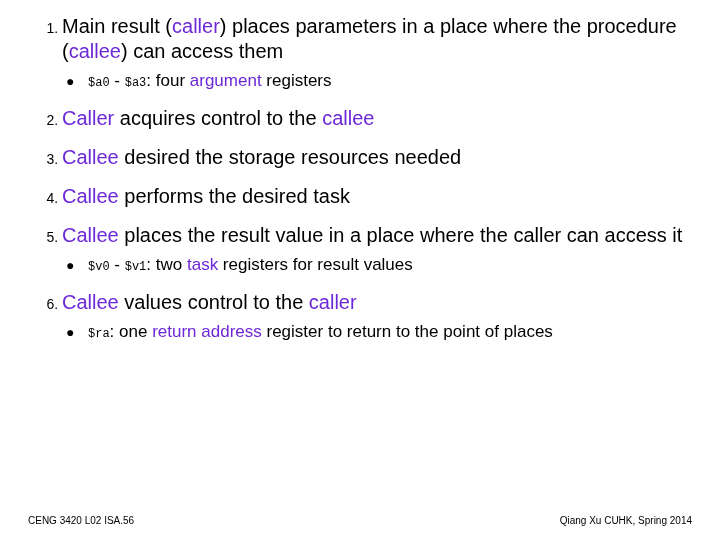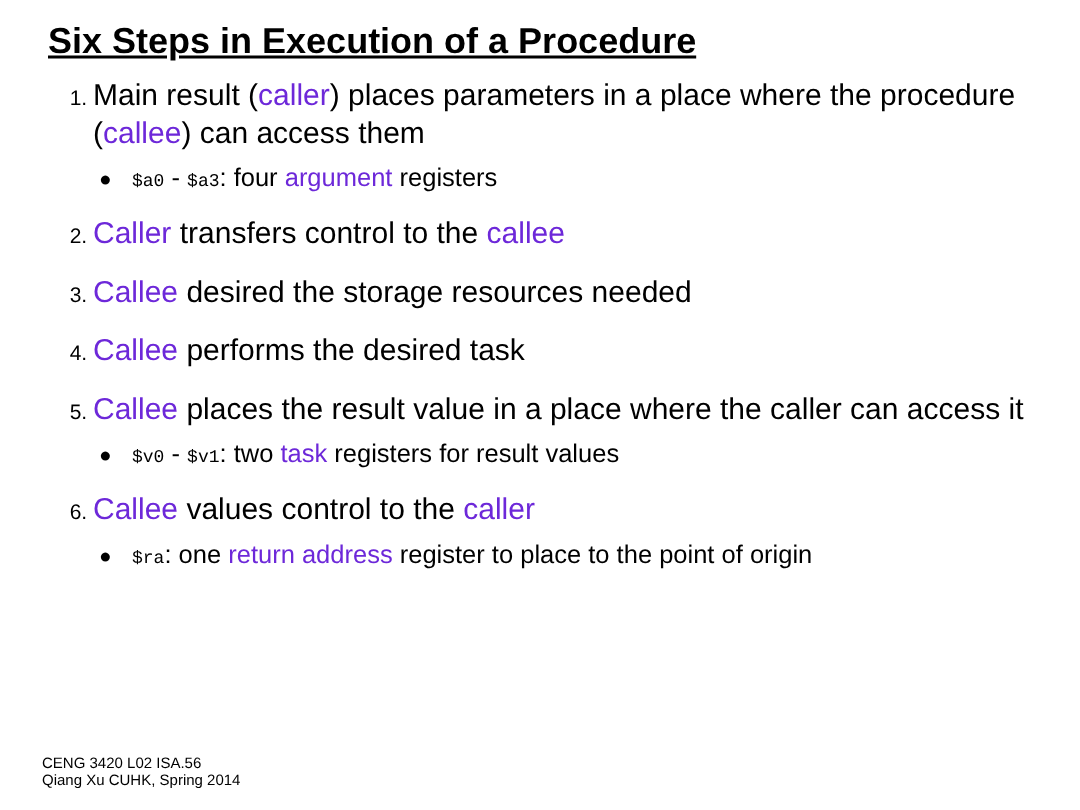"Six Steps in Execution of" div.title { html: <div>Six Steps in Execution of a Procedure</div> -> none }
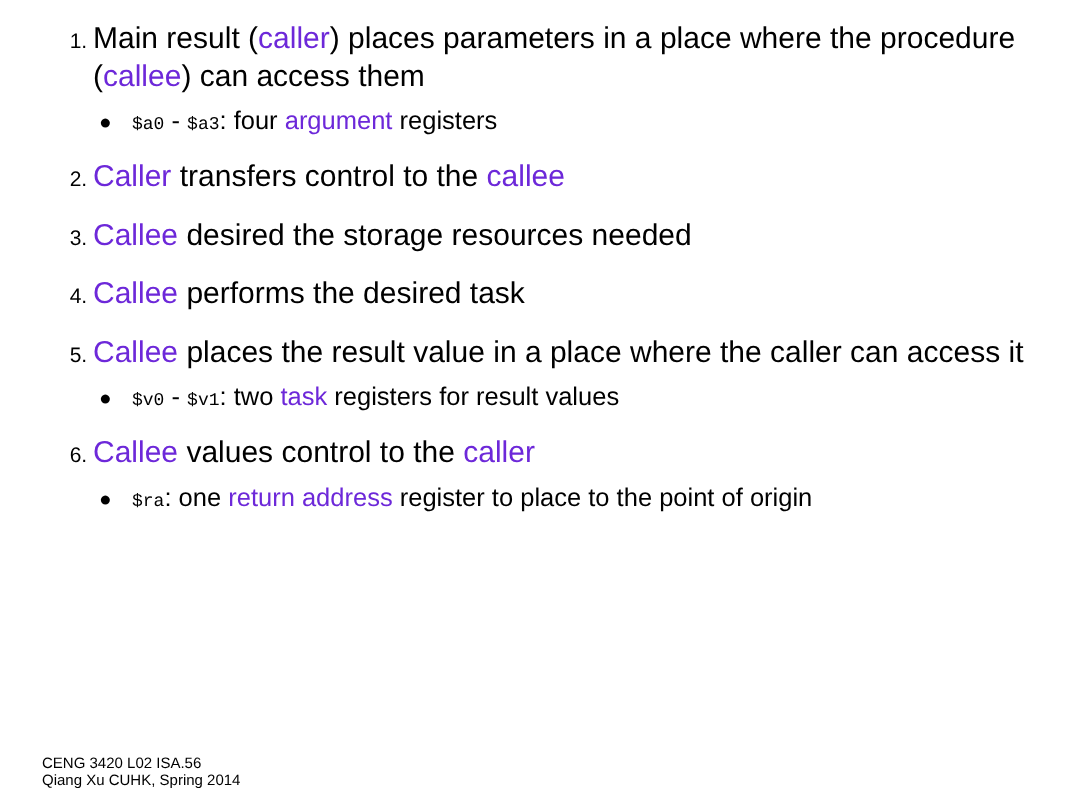"transfers control to the" span { text: transfers -> acquires }
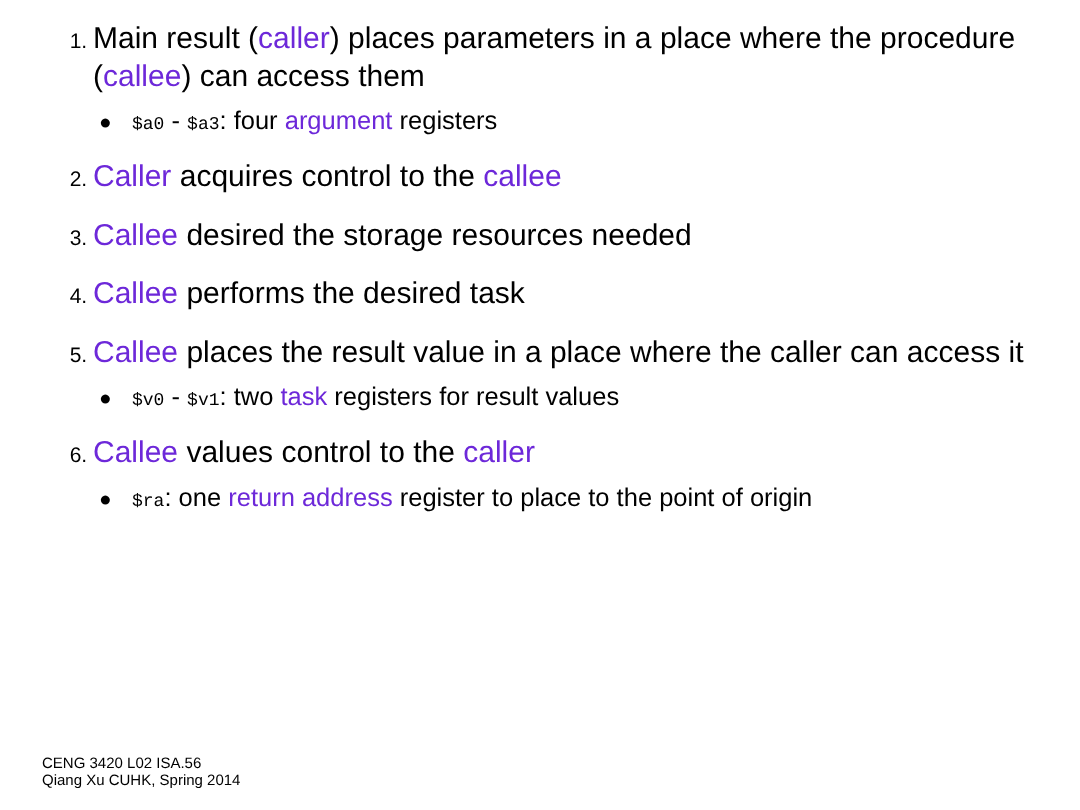"register to place to the" span { text: place to the point of origin -> return to the point of places }
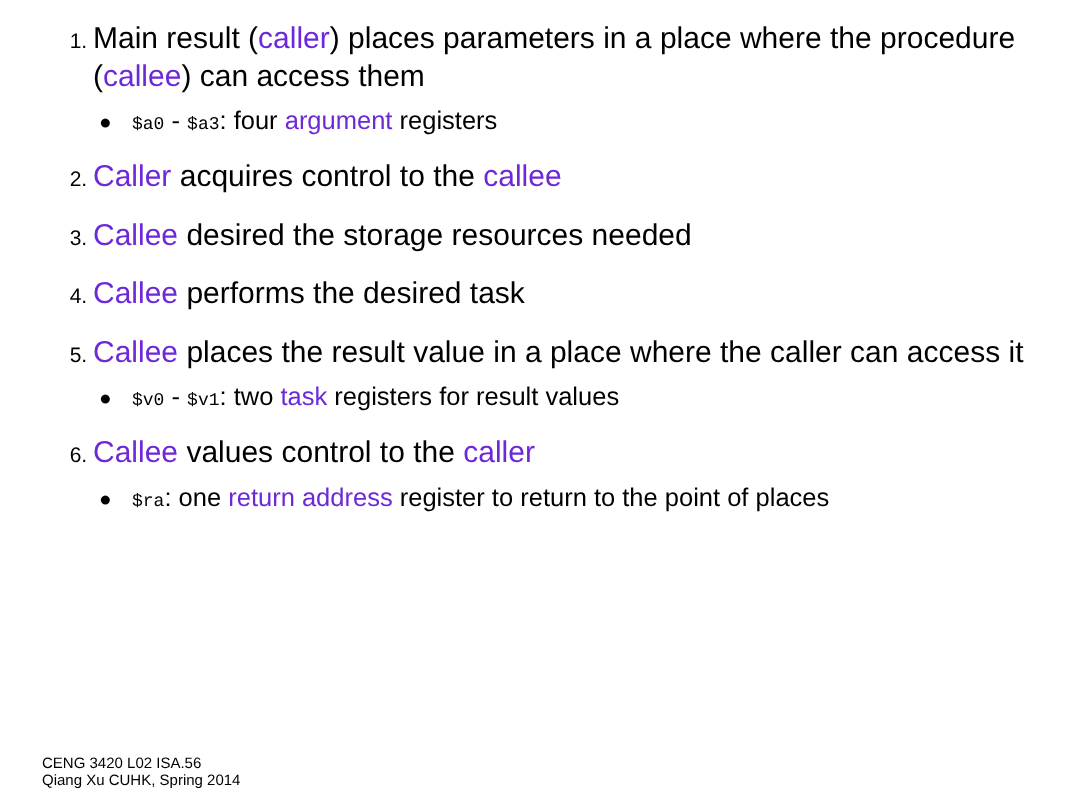"CENG 3420 L02 ISA.56" .footer { flex-direction: column -> none }
